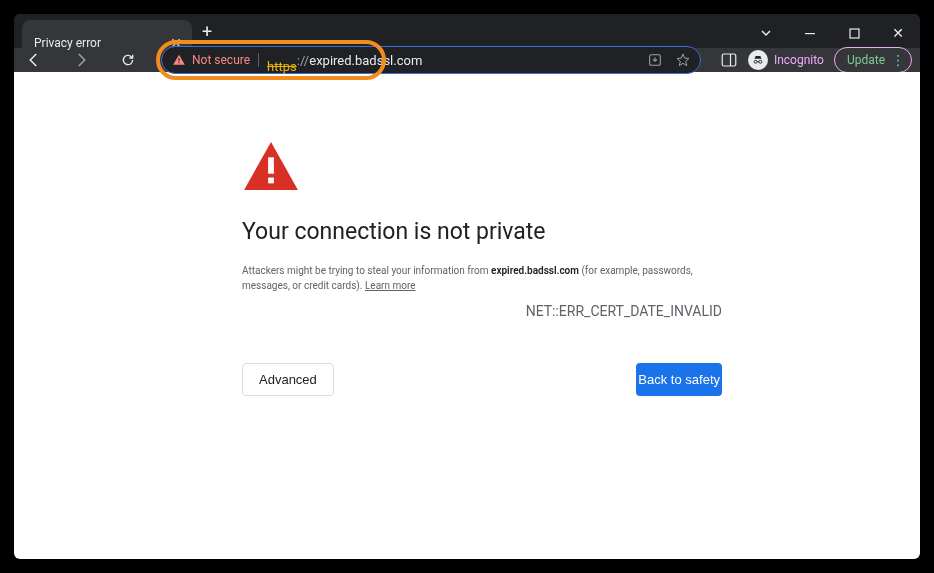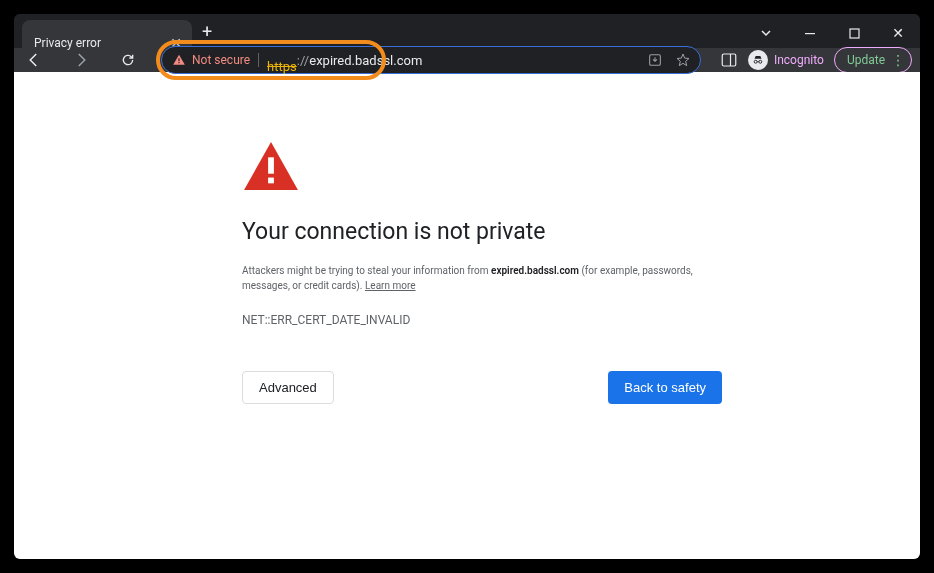"Privacy error" .tab { align-items: flex-end -> flex-start; padding: 8px 10px 0 12px -> 16px 10px 0 12px }
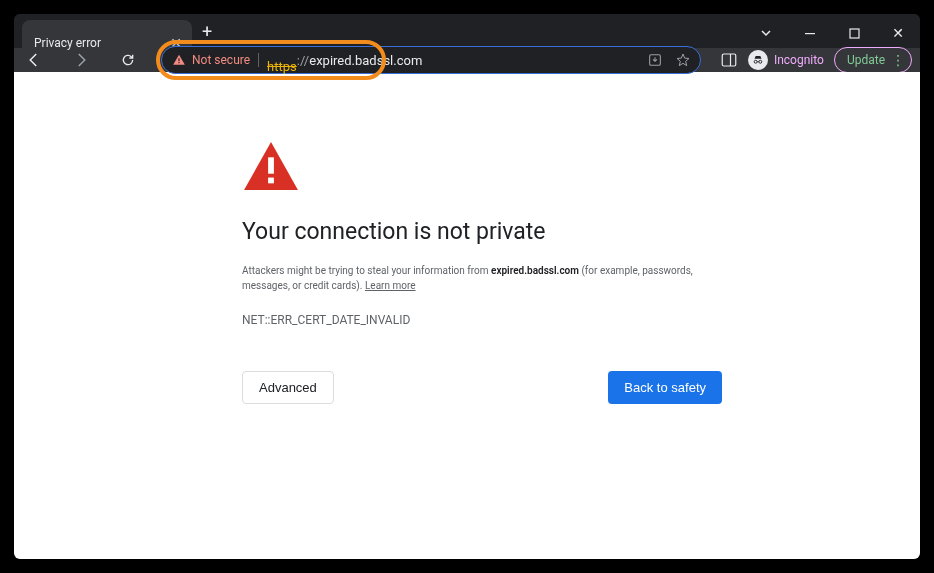"NET::ERR_CERT_DATE_INVALID" .err { font-size: 12px -> 14px; margin-top: 20px -> 10px; text-align: none -> right }
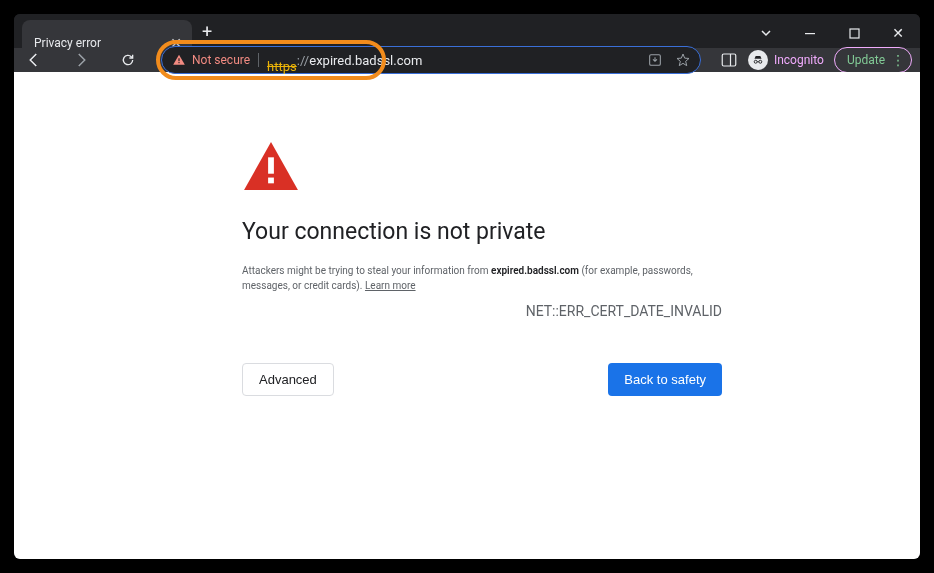"Back to safety" .btn-safe { padding: 9px 16px -> 9px 2px }
